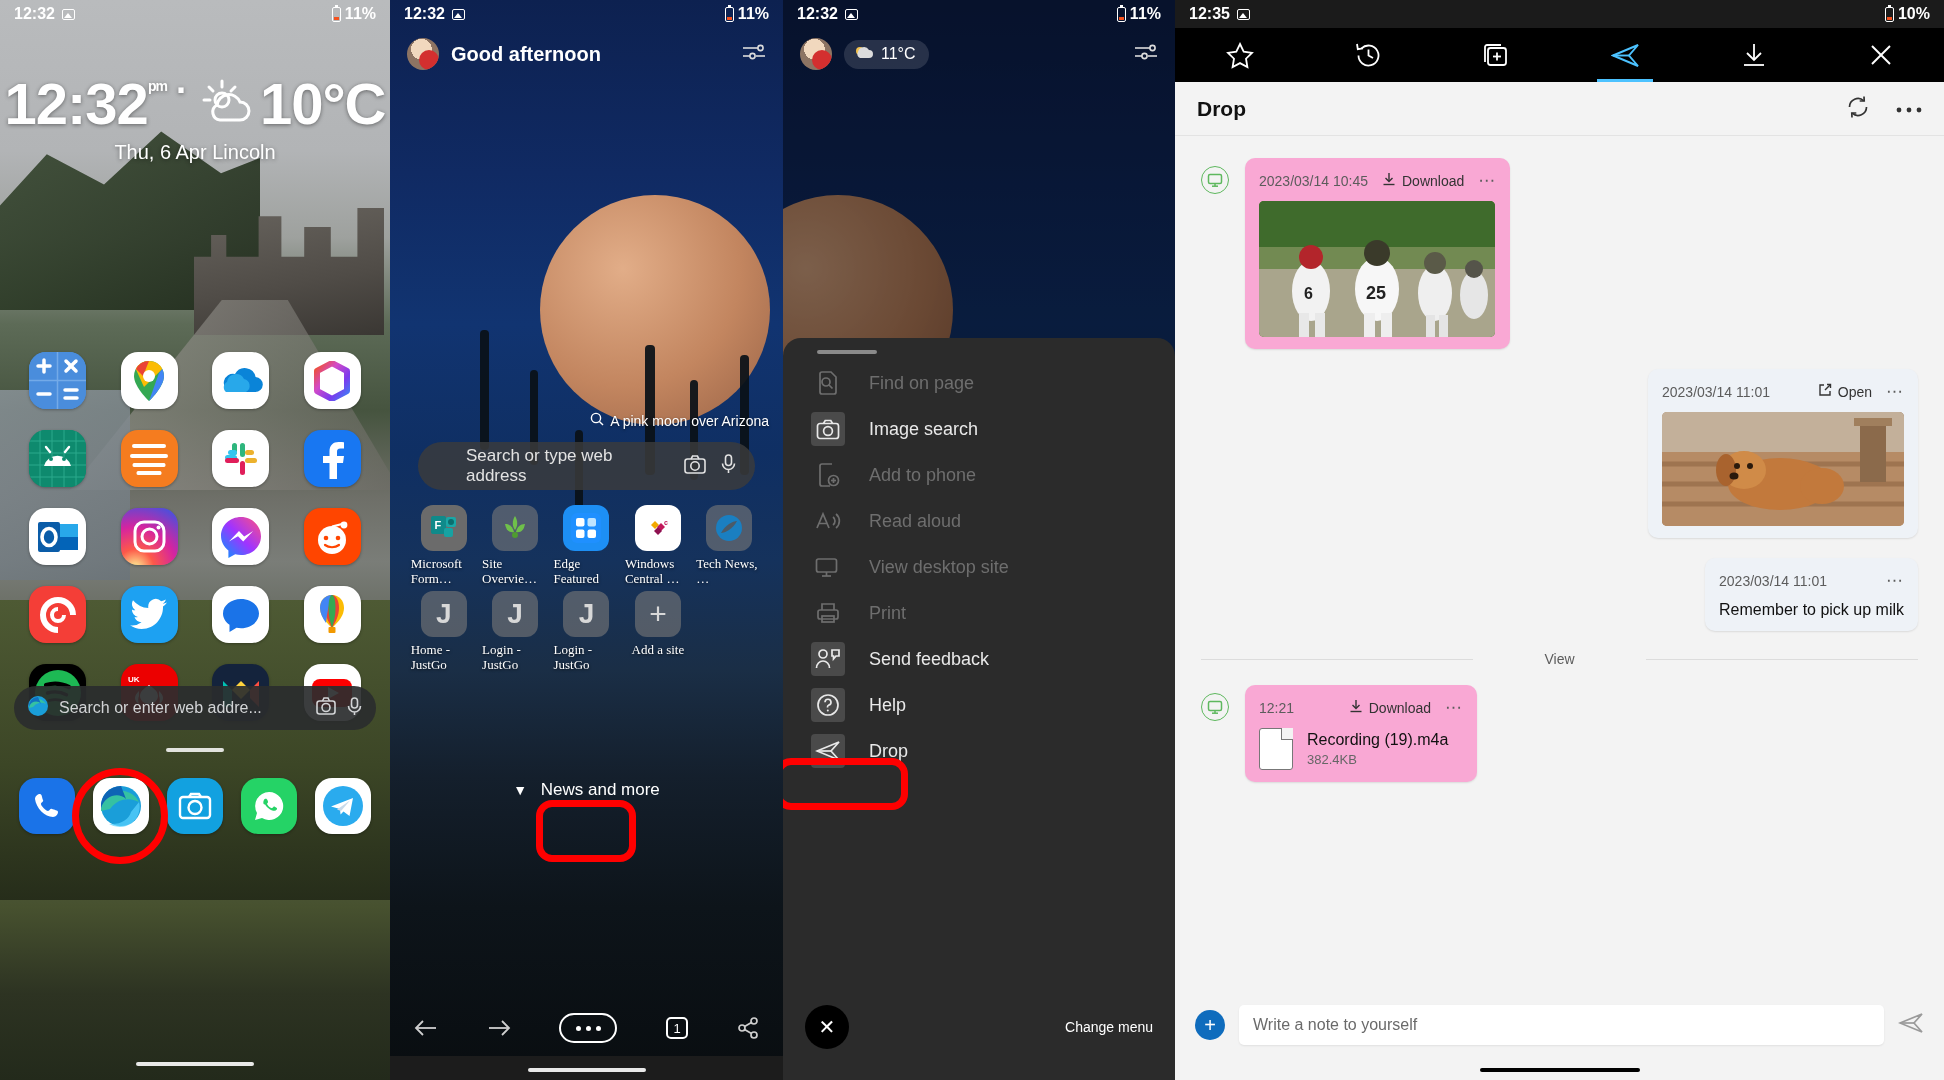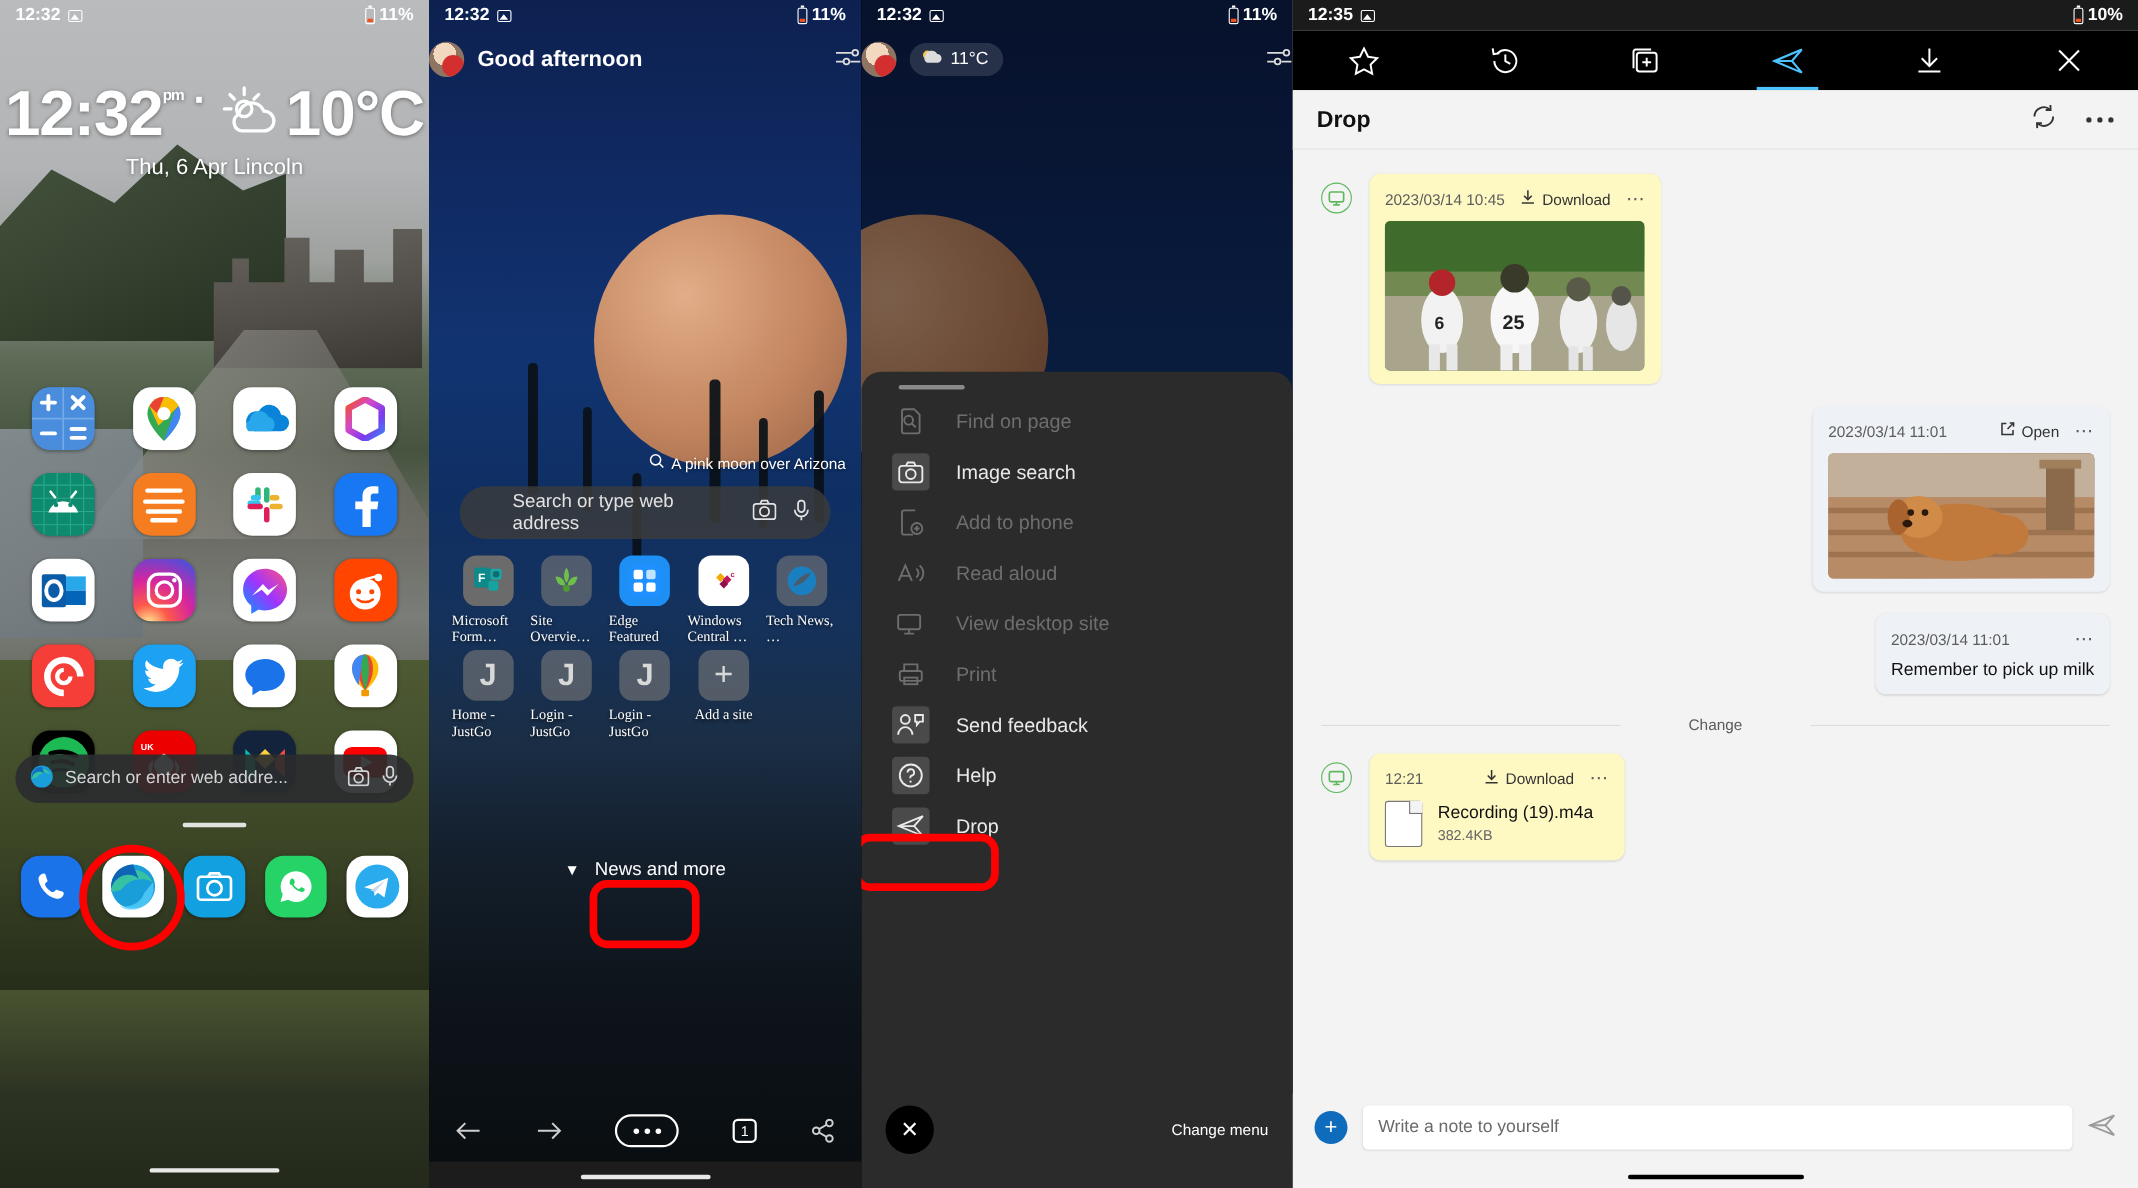"Good afternoon" .edge-header { padding: 0 0 -> 0 17px }
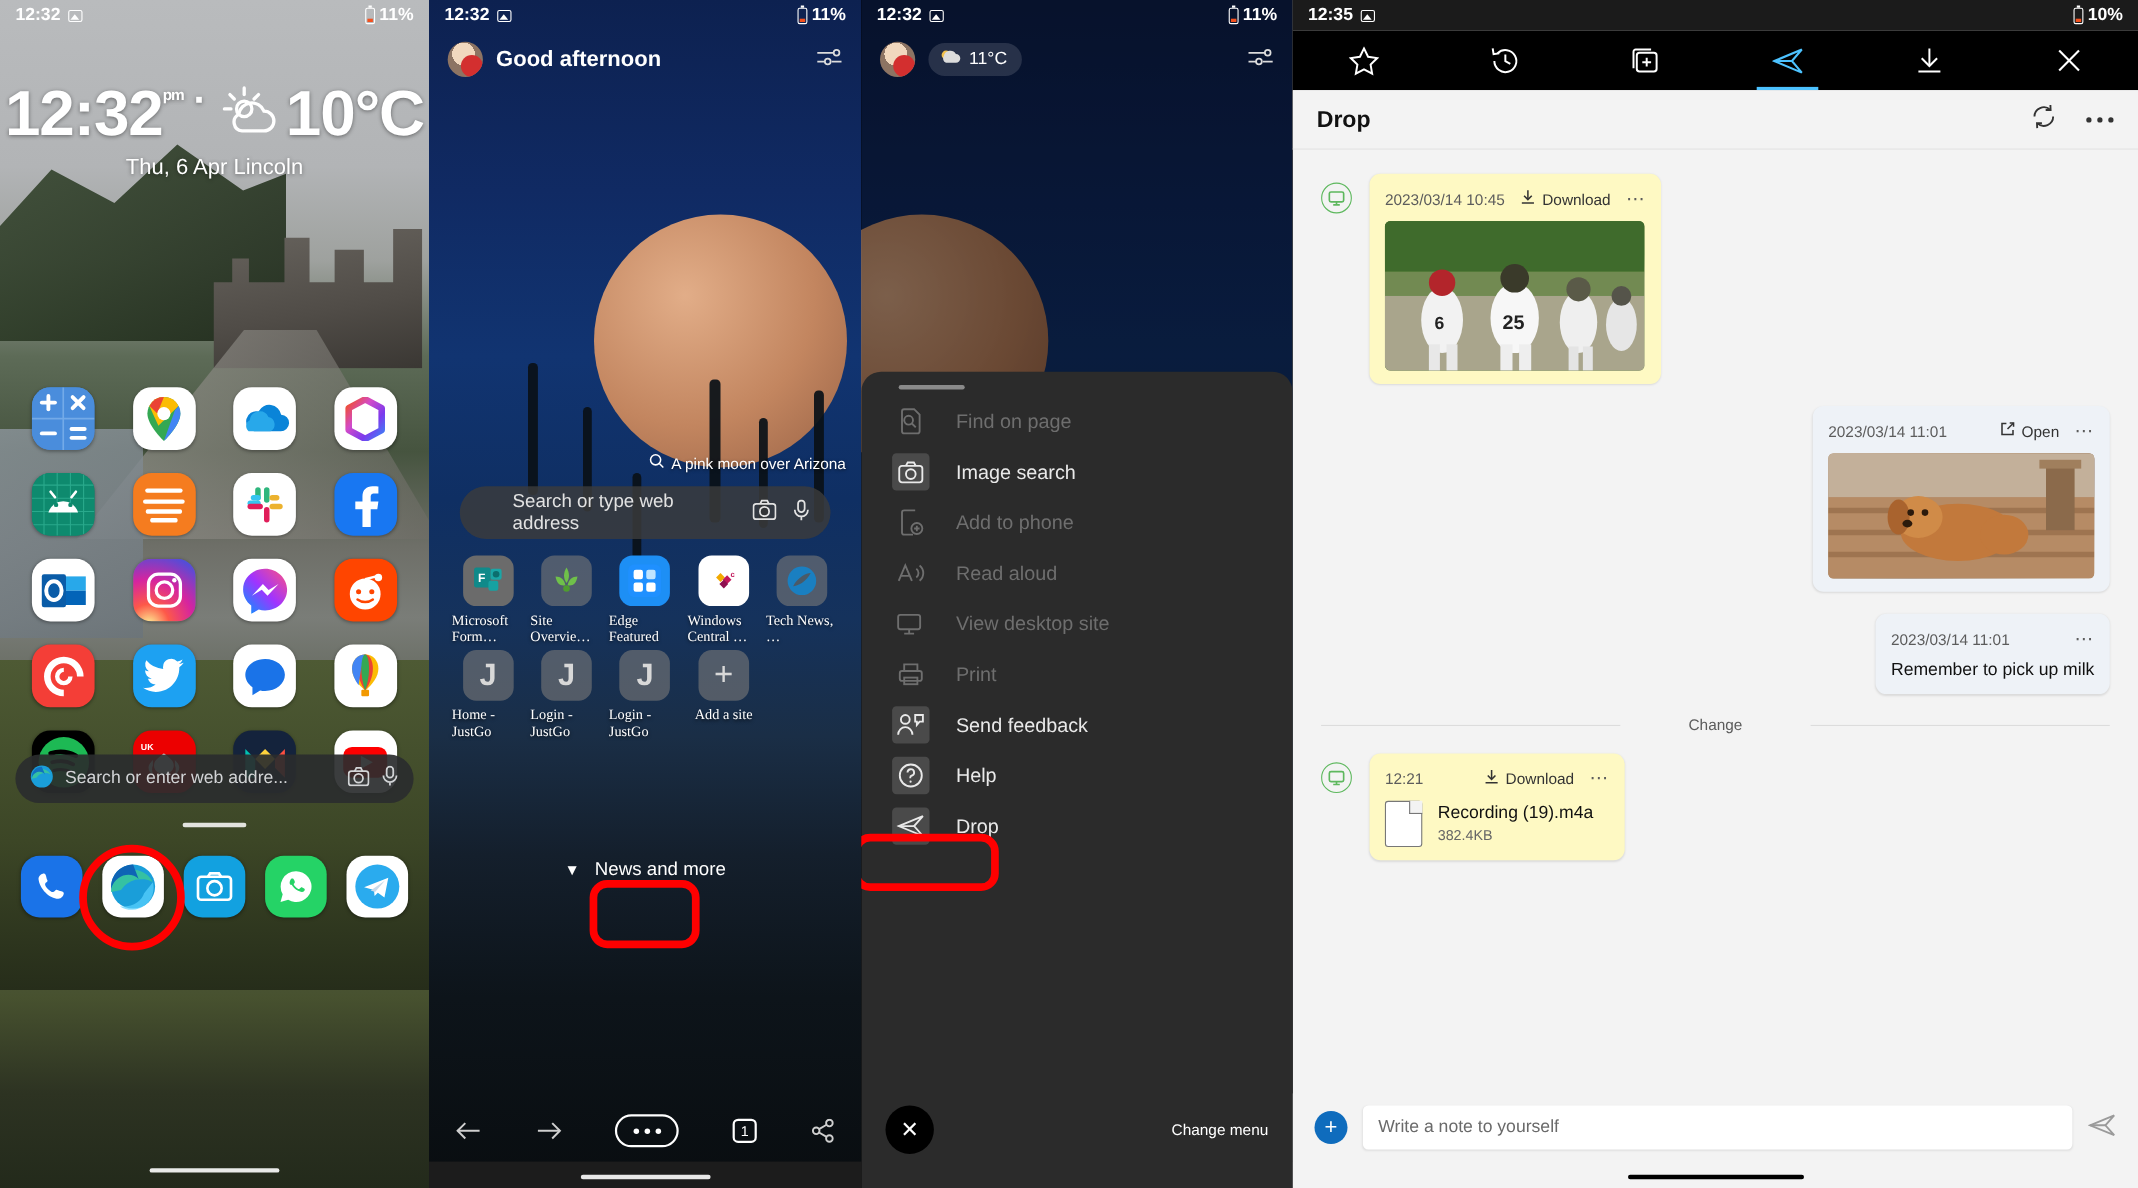"2023/03/14 10:45" .bubble { background: #fef9c3 -> #f9a8d4 }
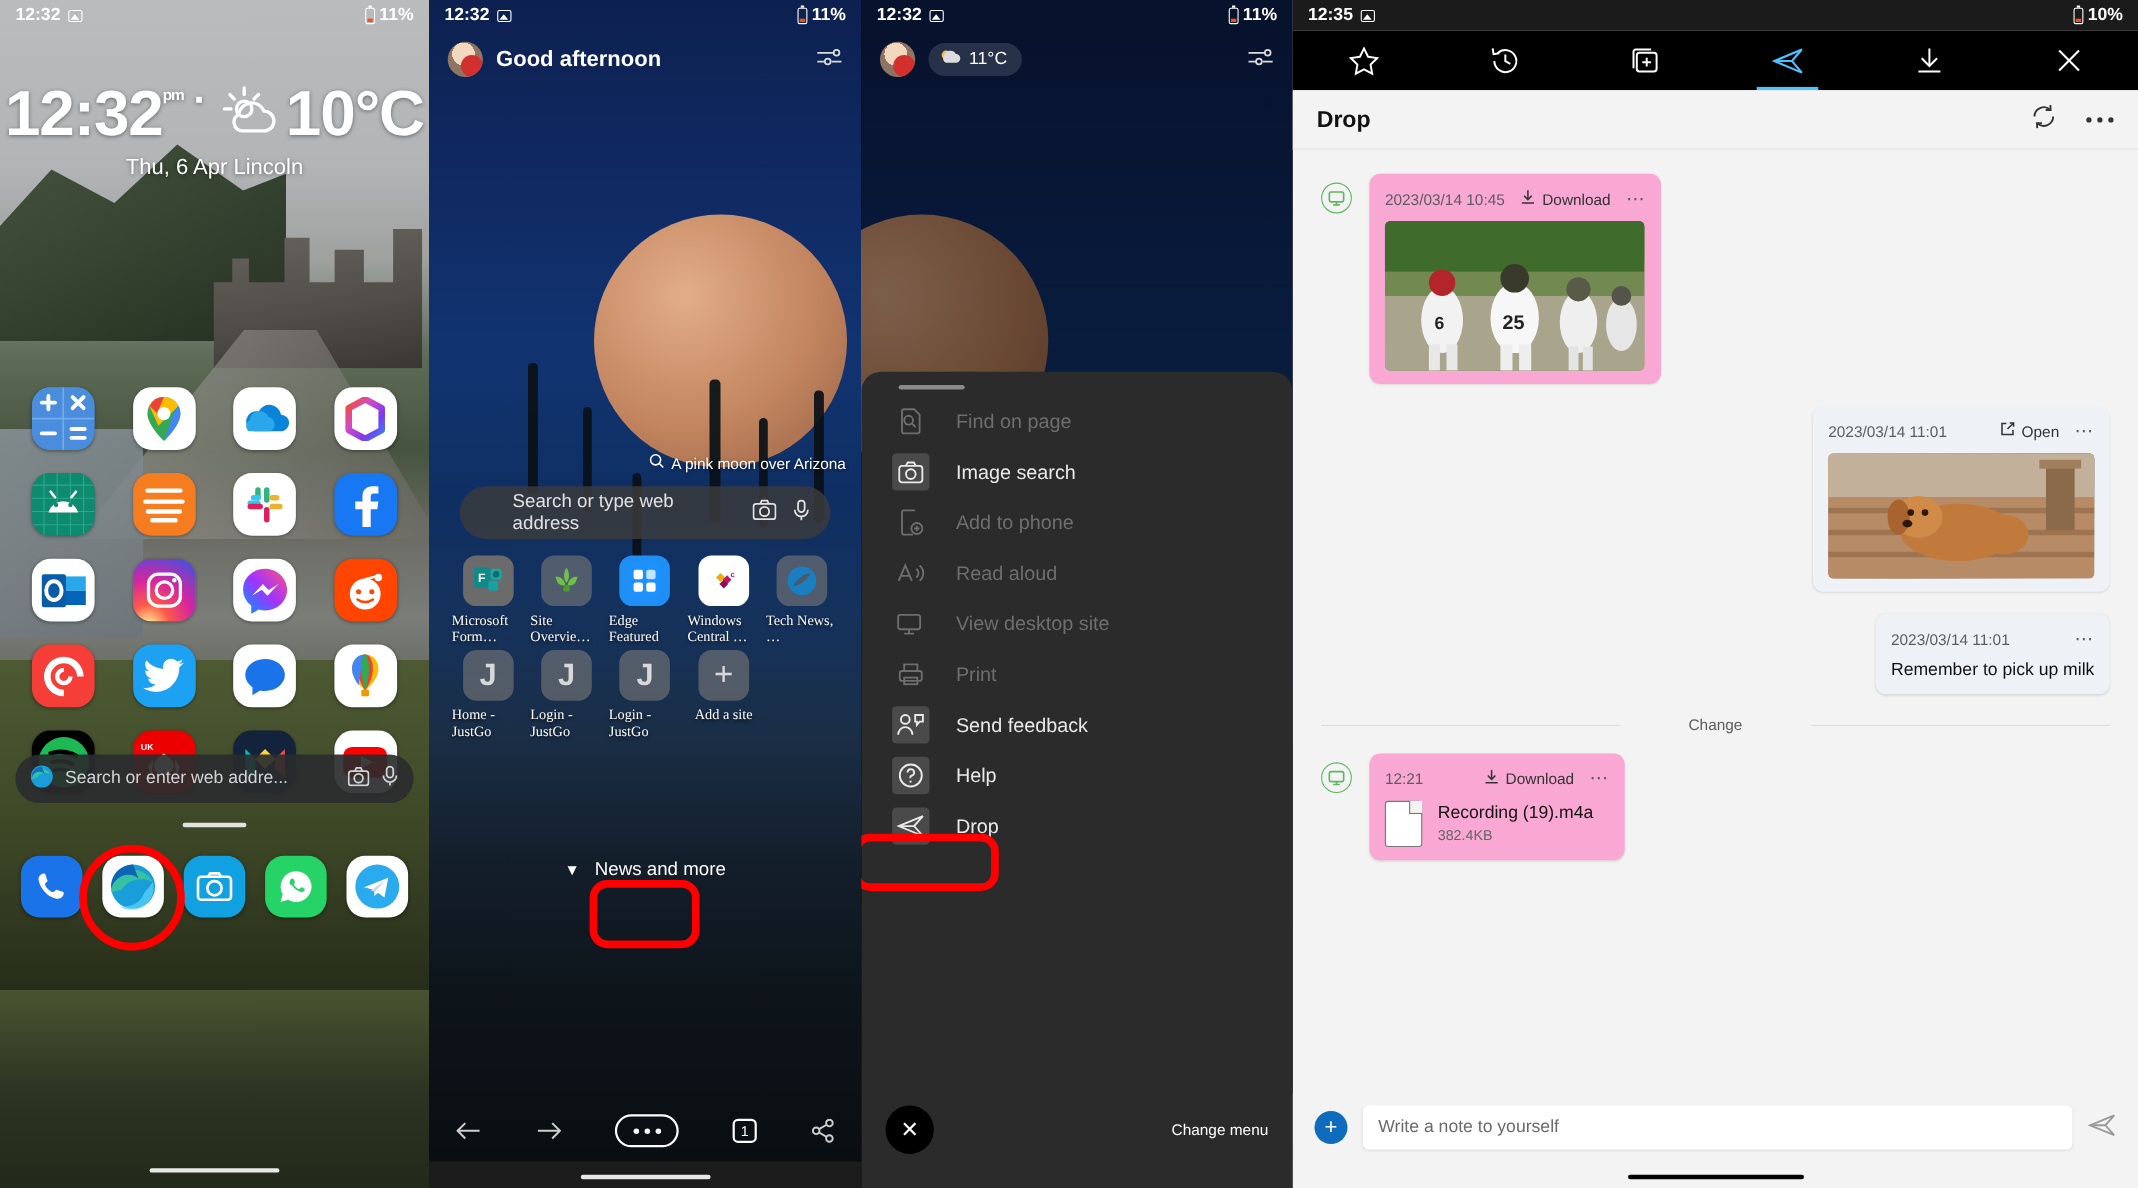"Change" div.divider-day { text: Change -> View }
